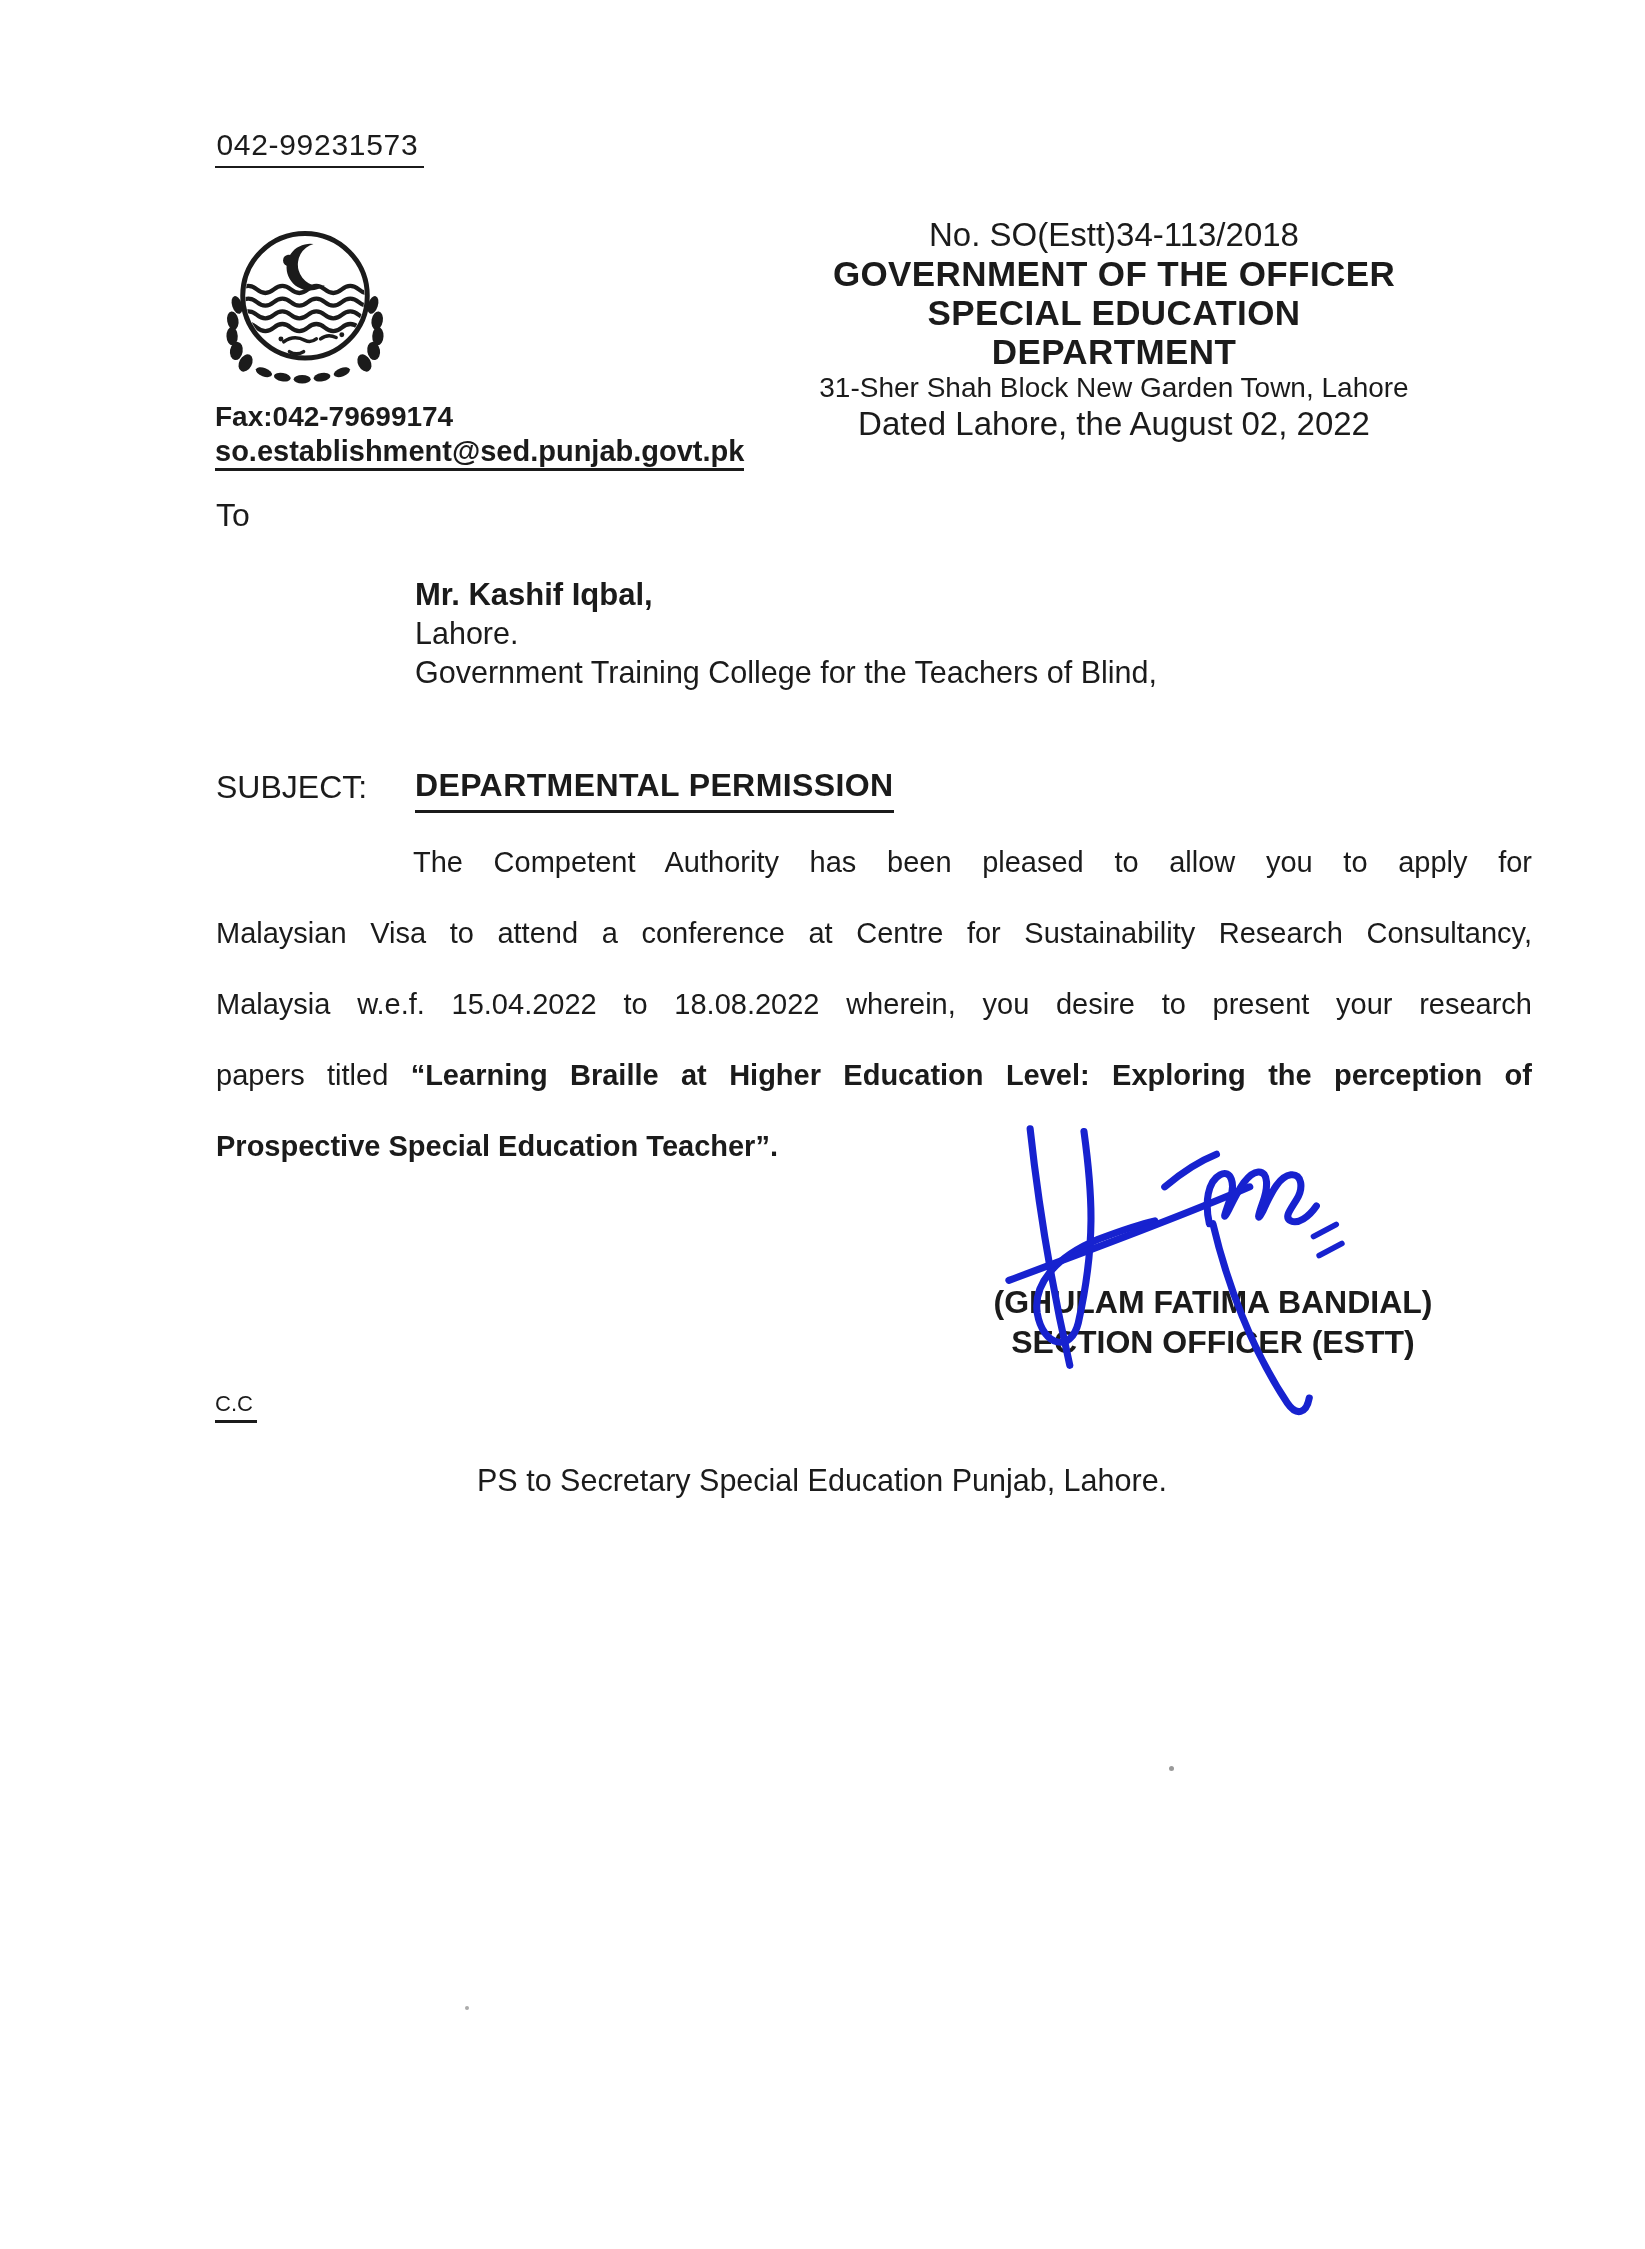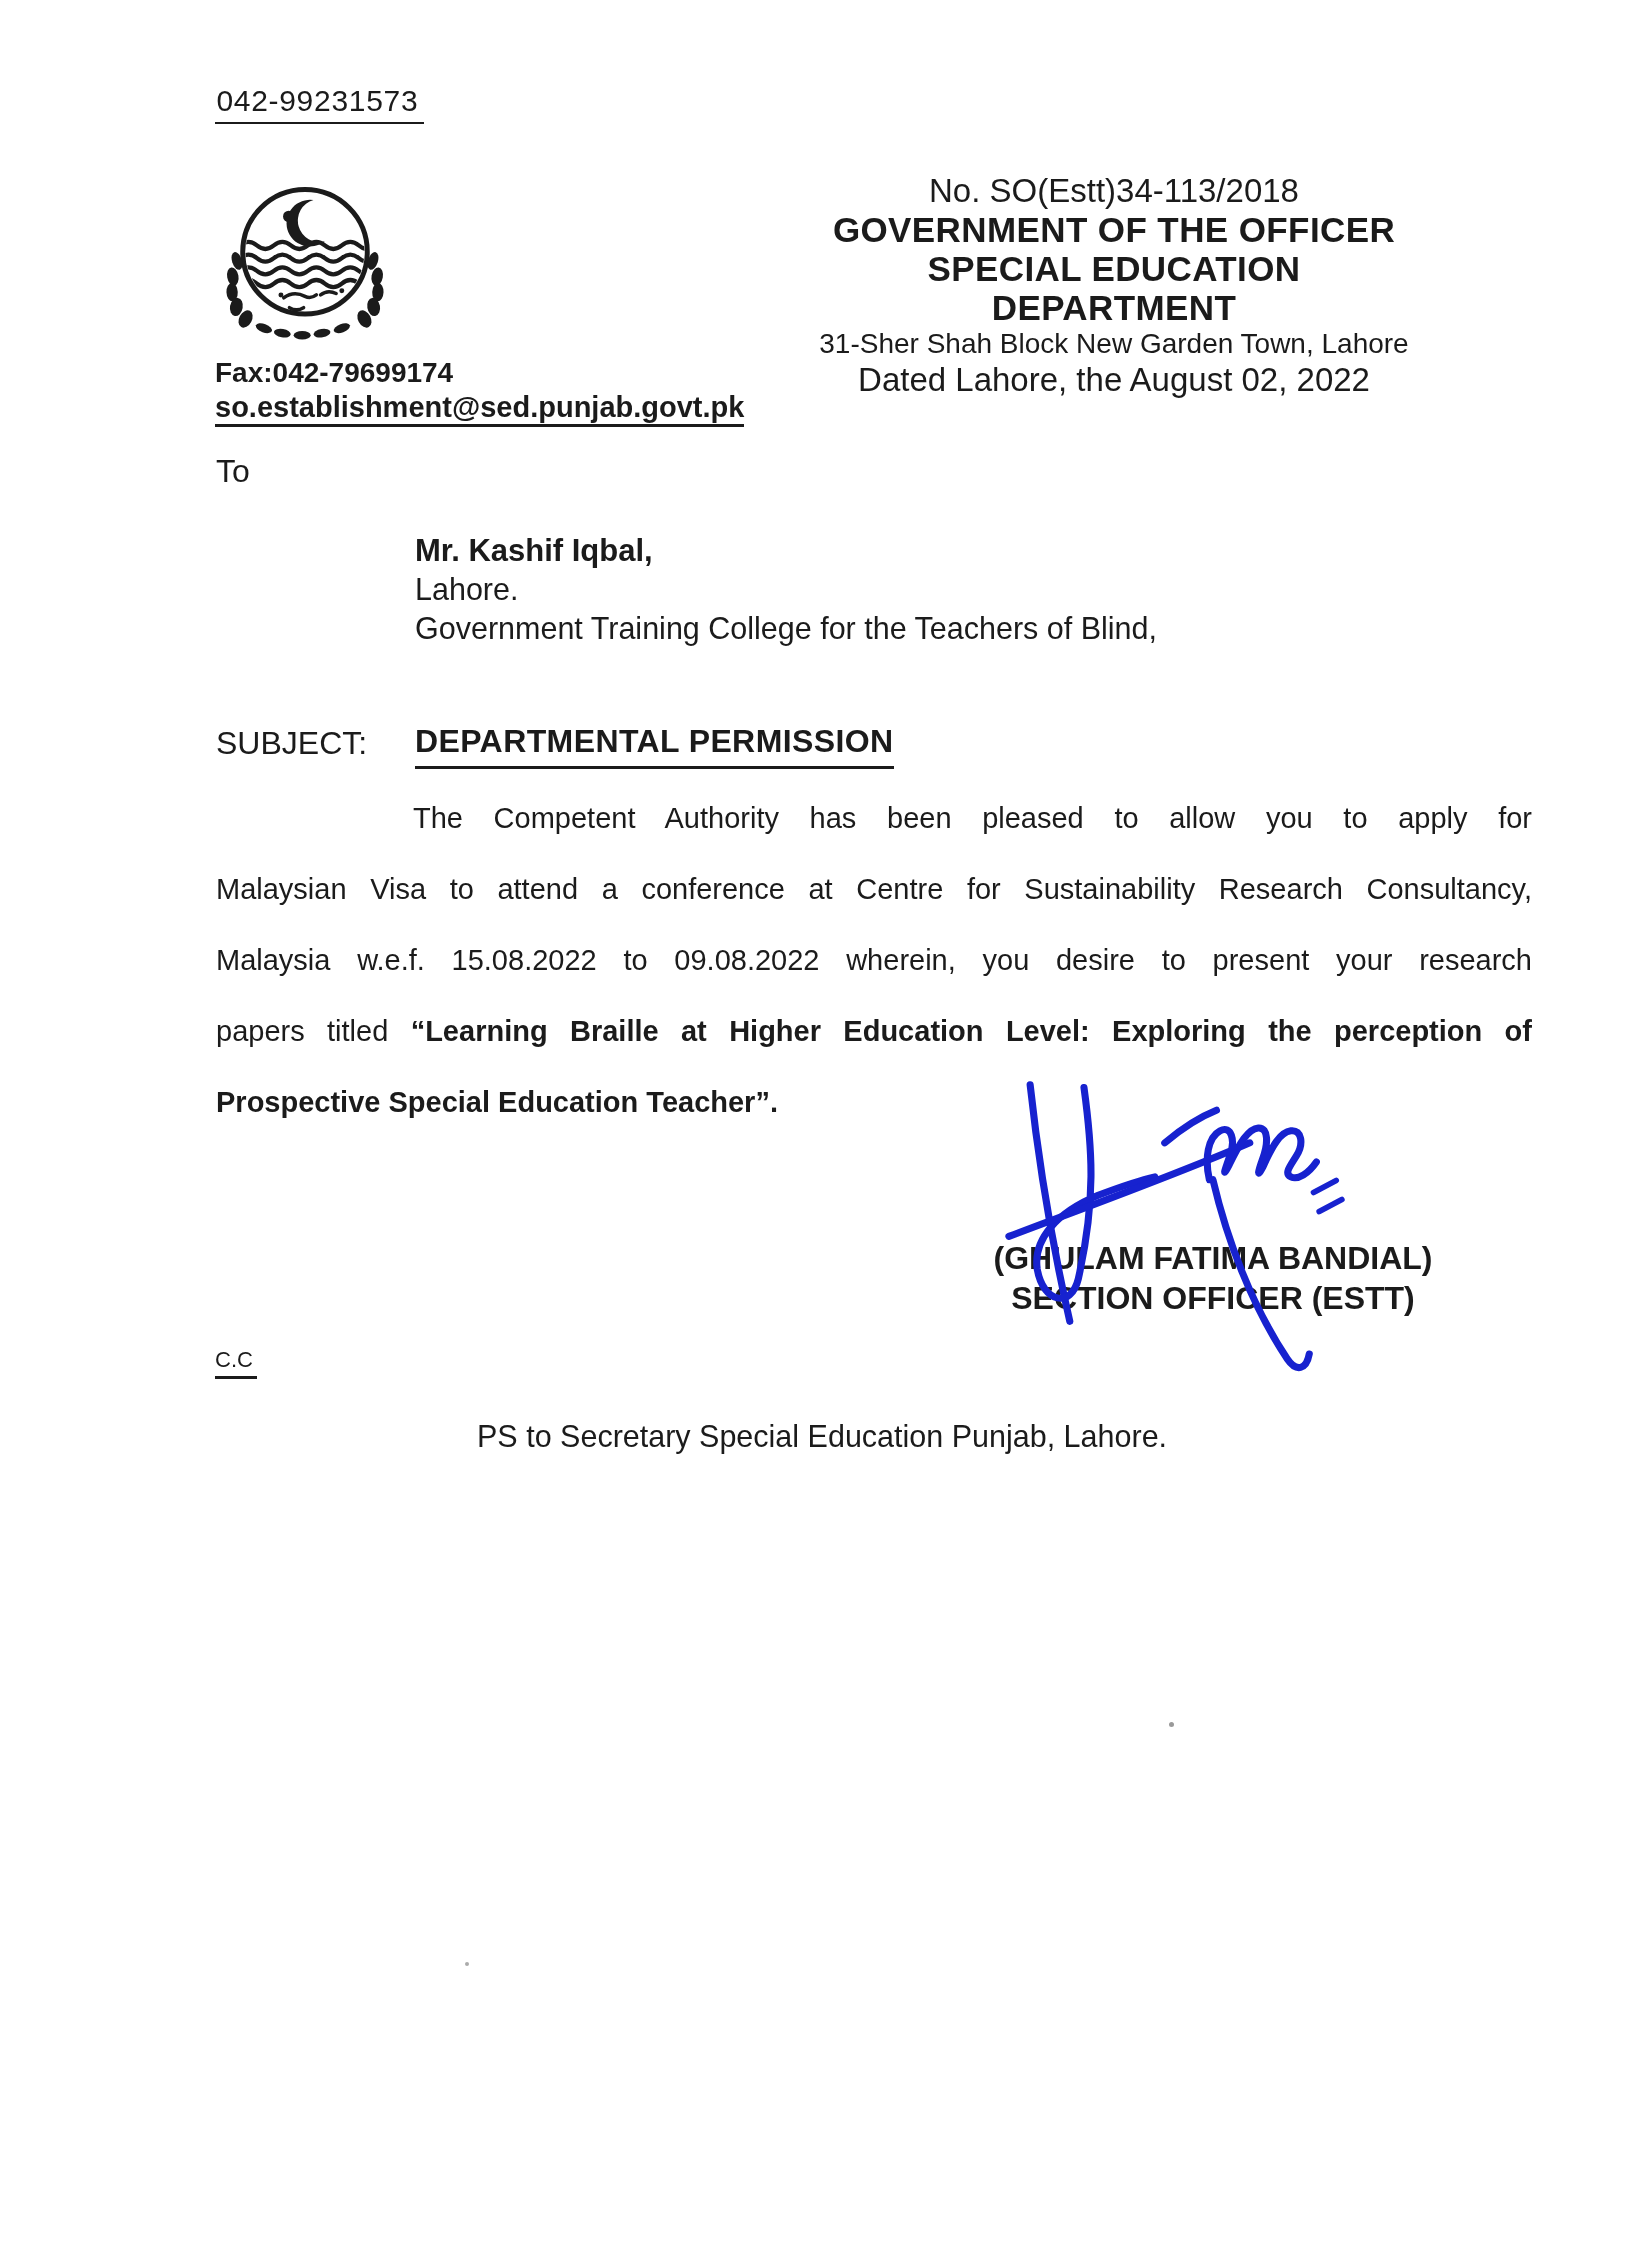"042-99231573" .abs { margin-top: none -> 44px }
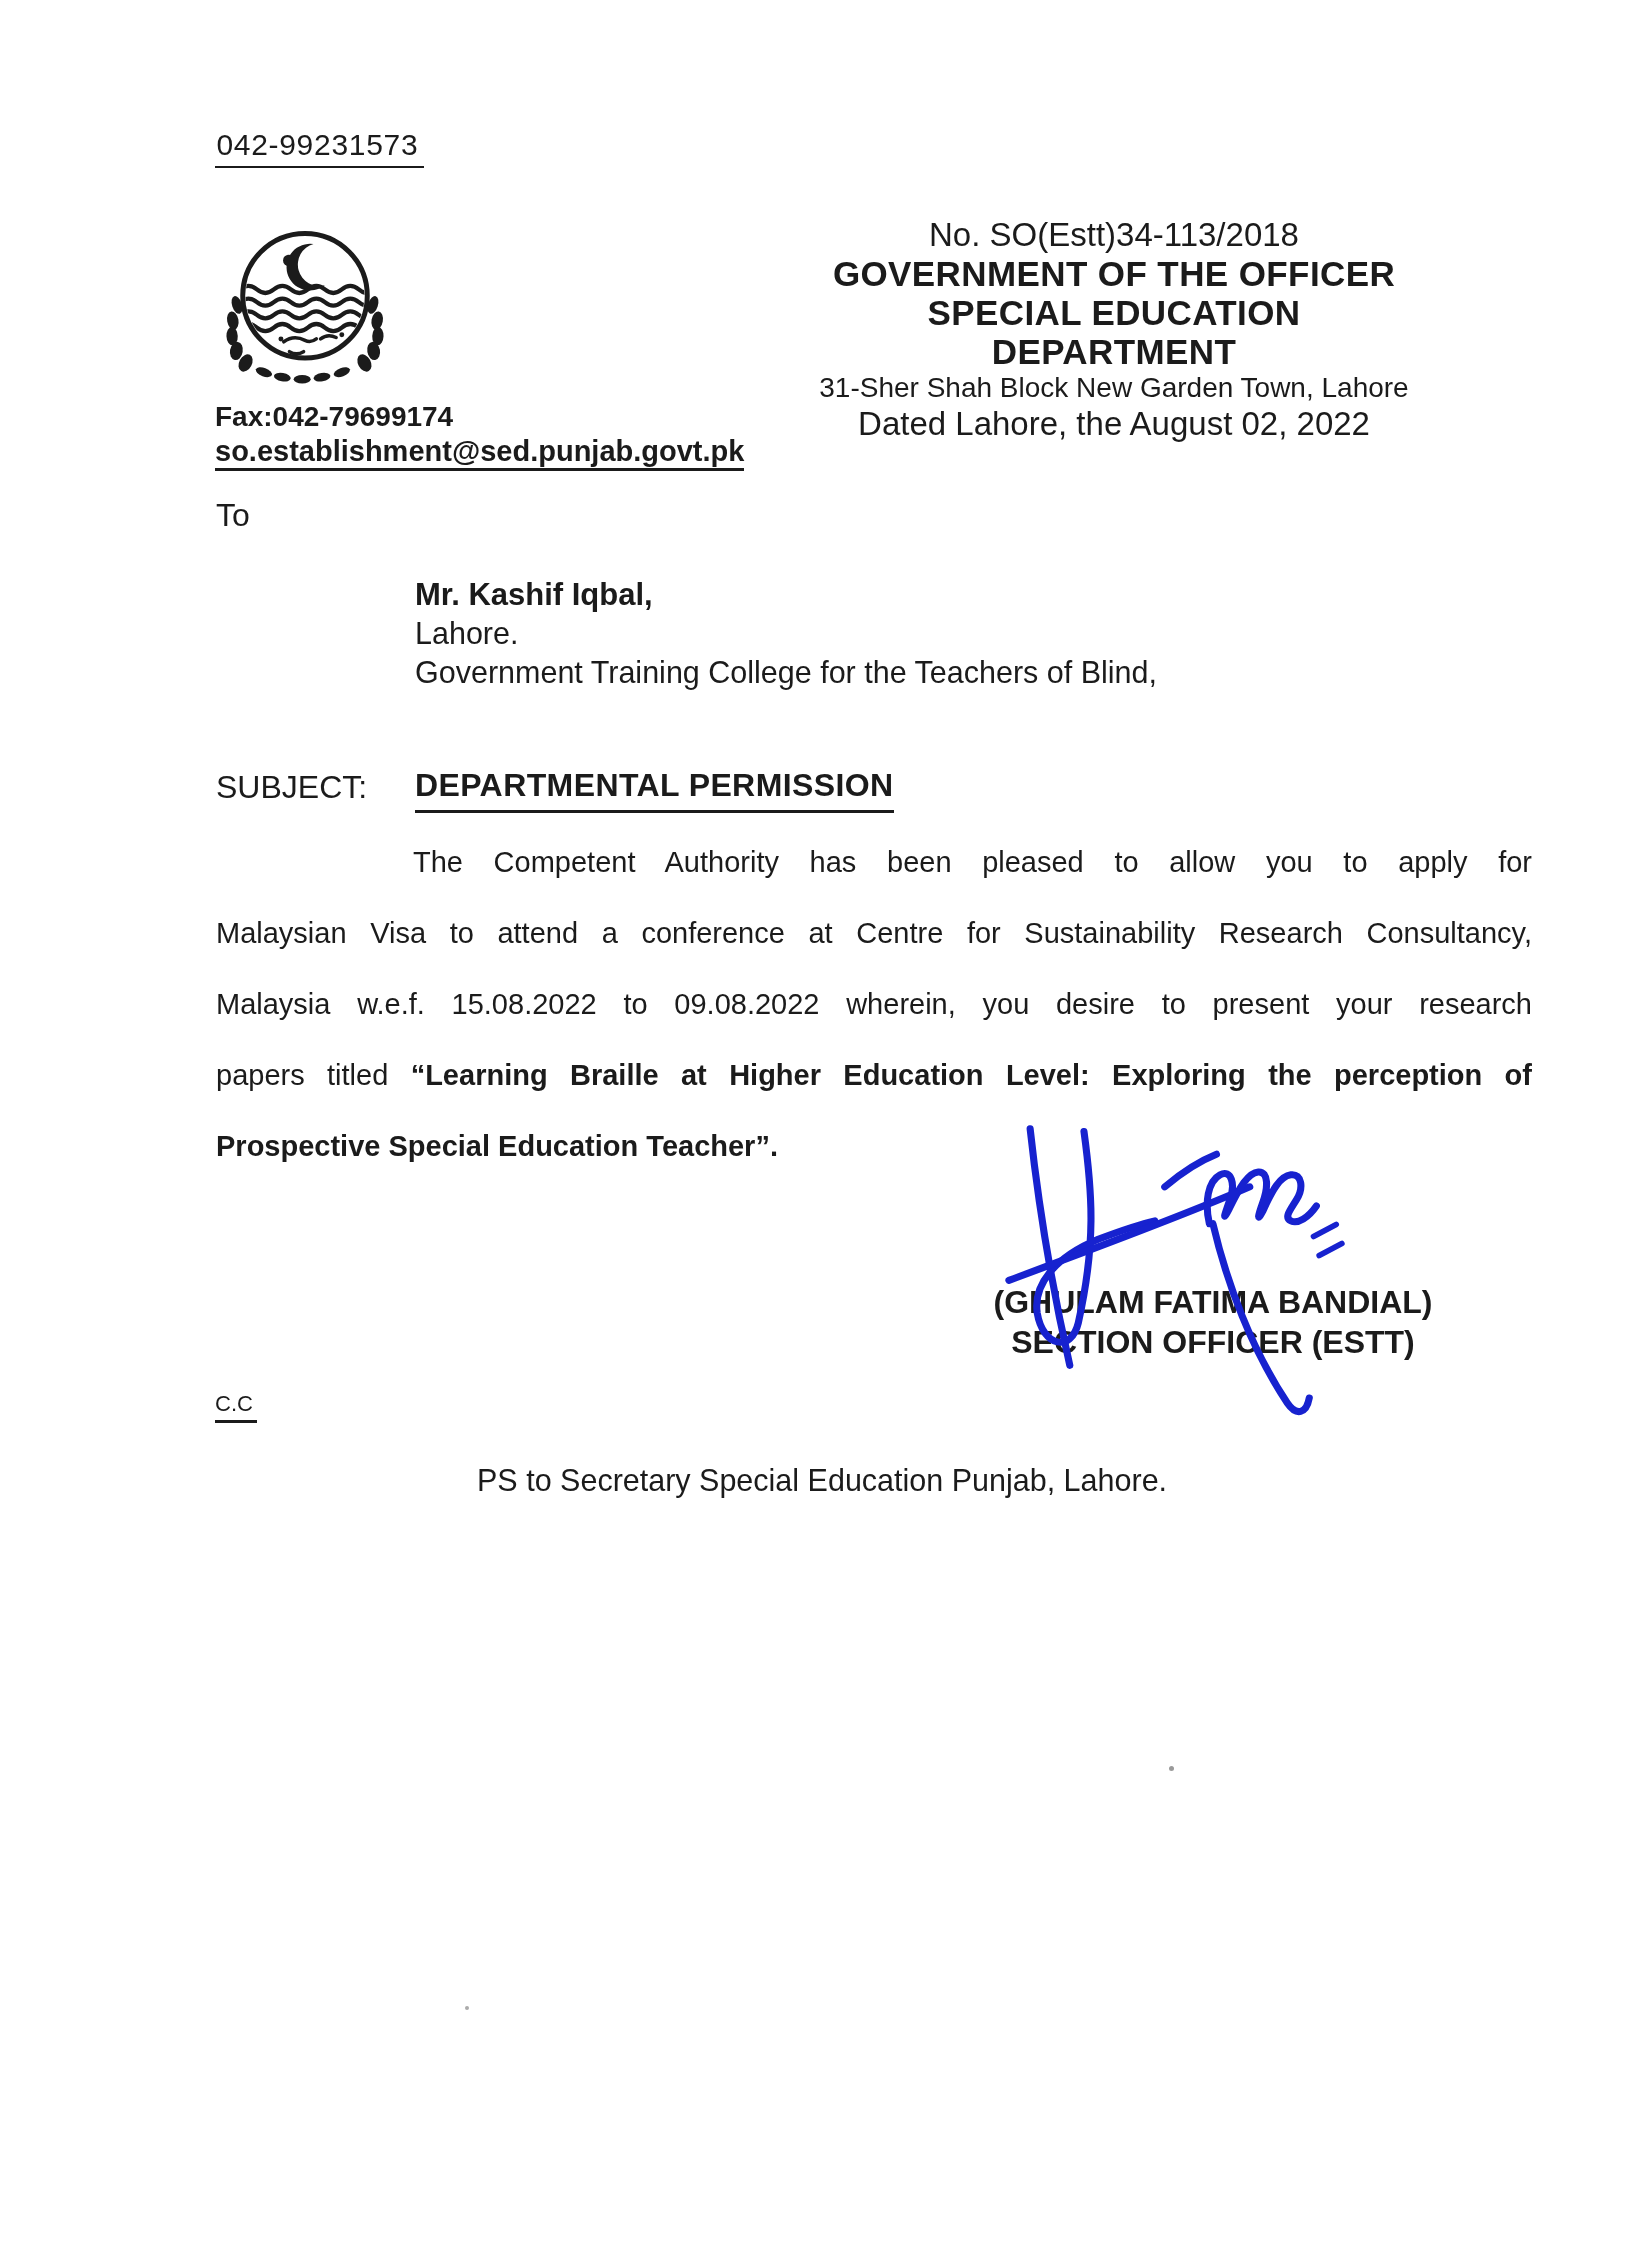"Malaysia w.e.f. 15.08.2022 to 09.08.2022" div.body-line { text: 15.08.2022 to 09.08.2022 -> 15.04.2022 to 18.08.2022 }
